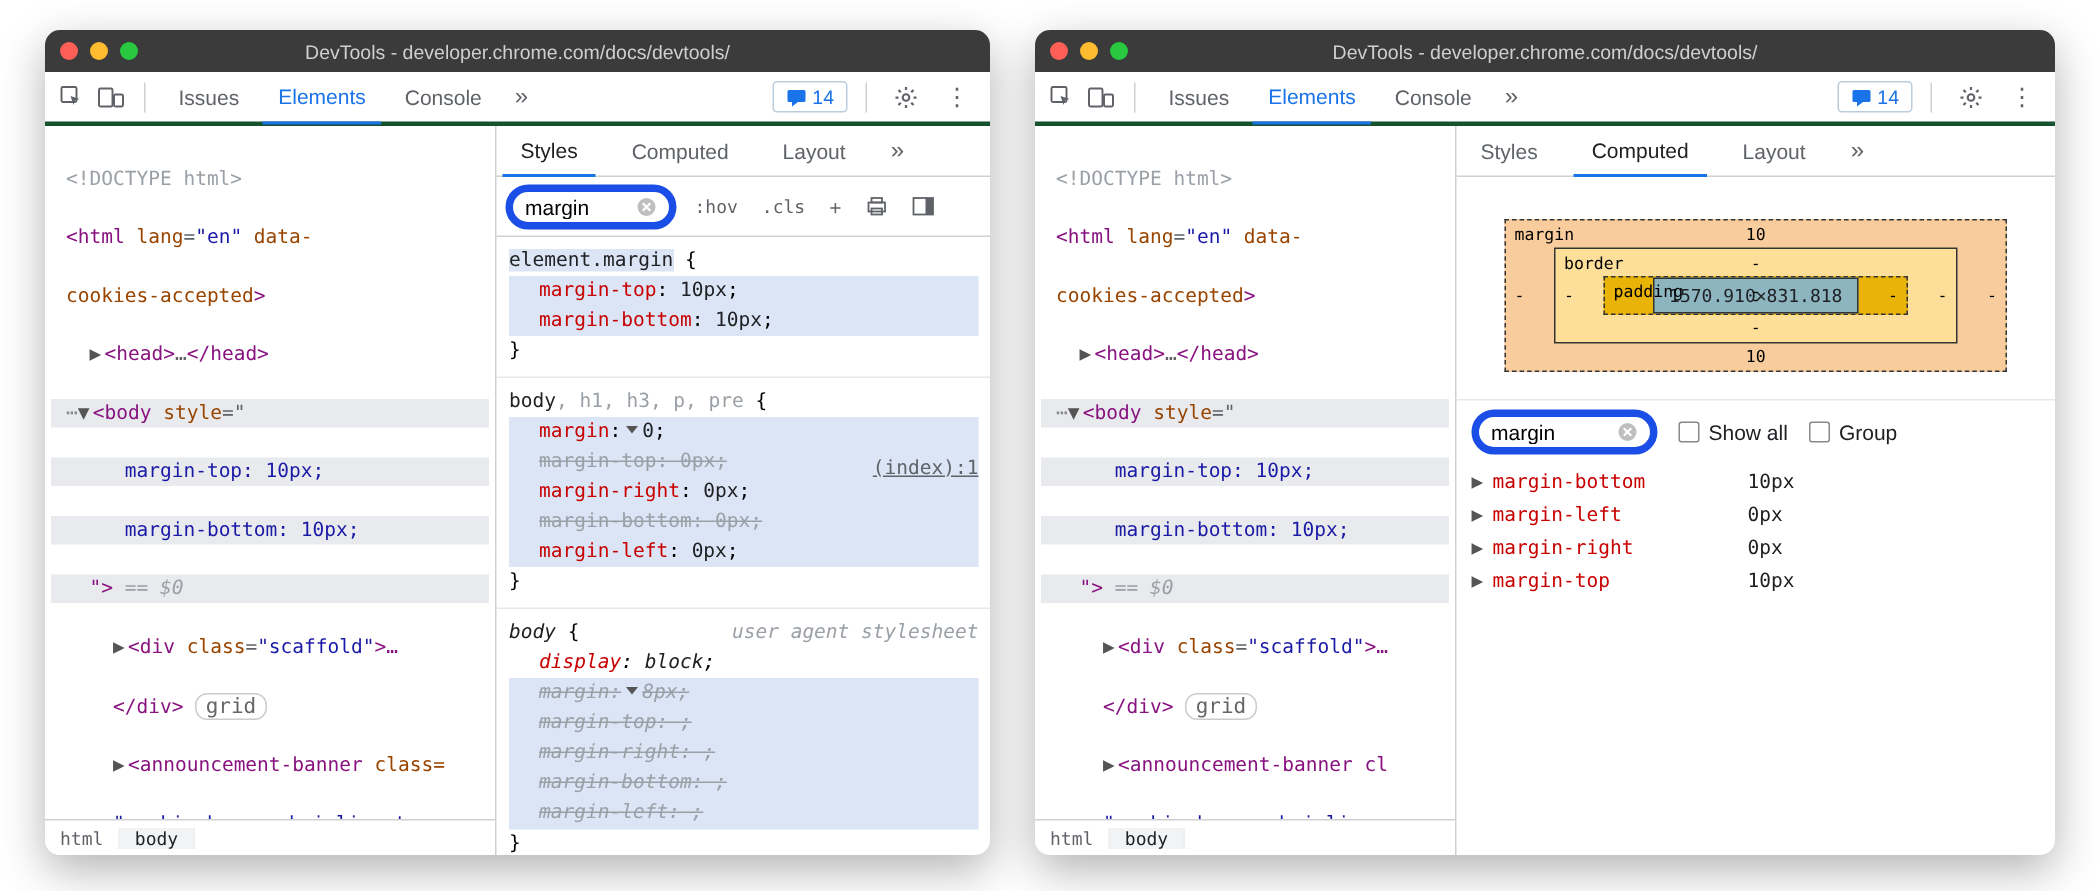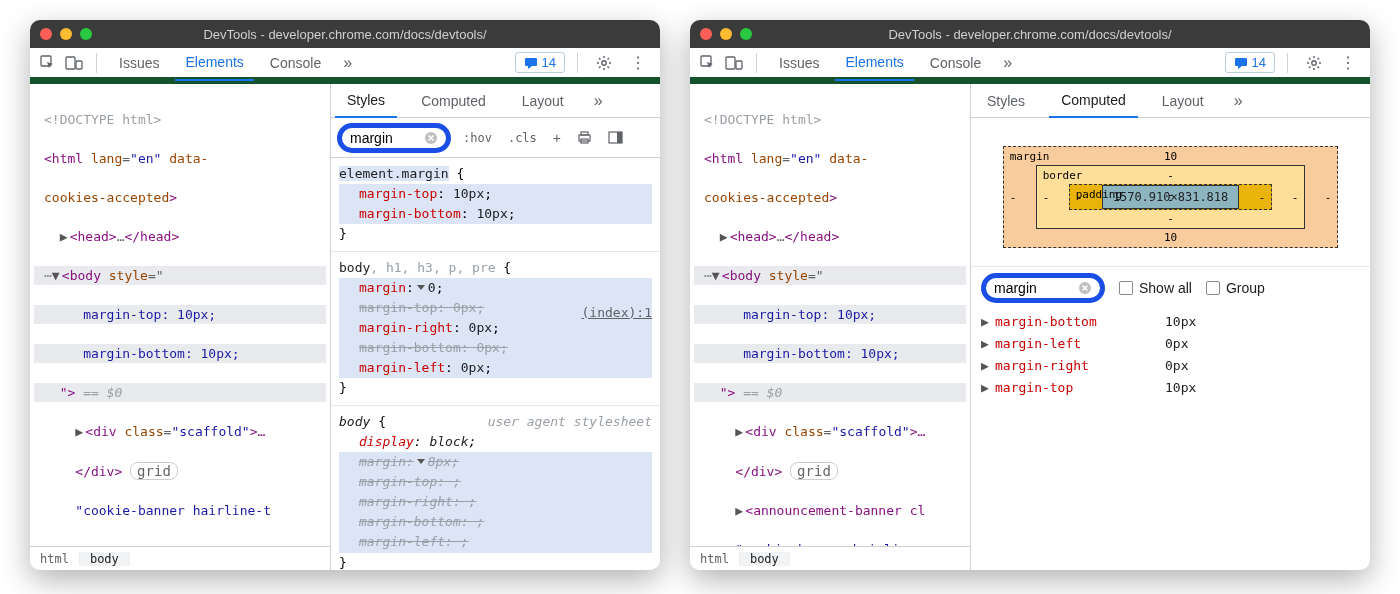"Issues" .tabs-row { border-bottom: 7px solid #14532d -> 3px solid #14532d }
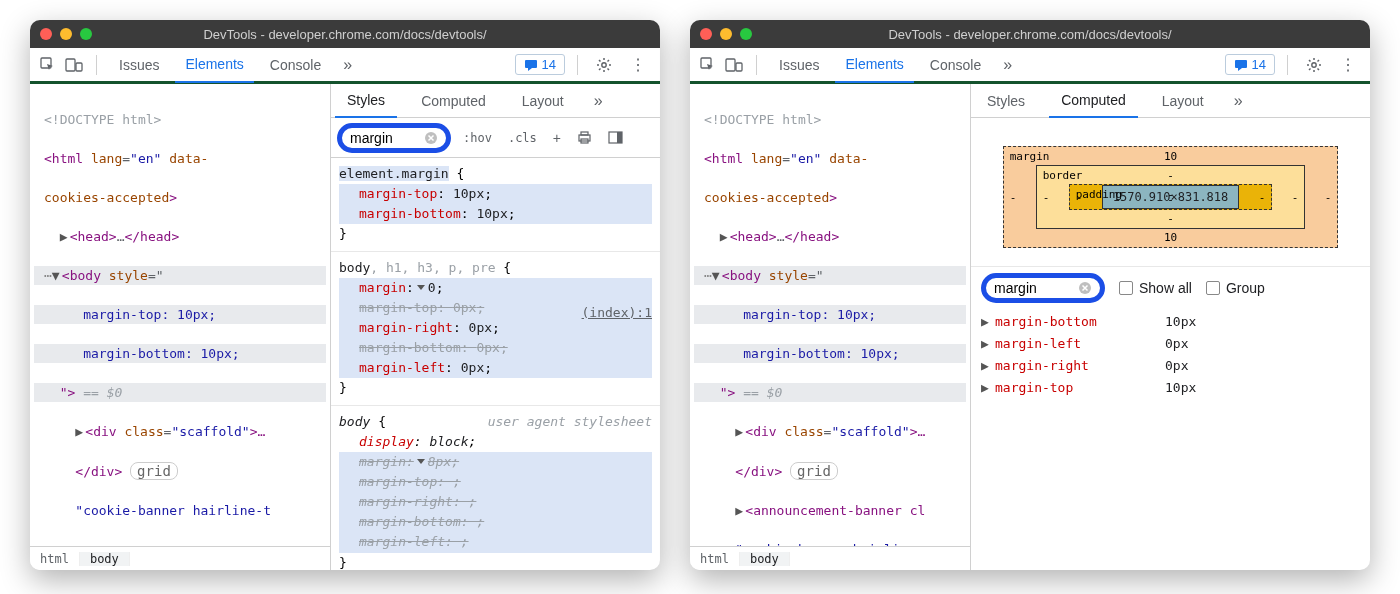"▶ <announcement-banner class=" div.line { html: none -> <div> <span>▶</span><span>&lt;announcement-banner </span><span>class=</span></div> }
